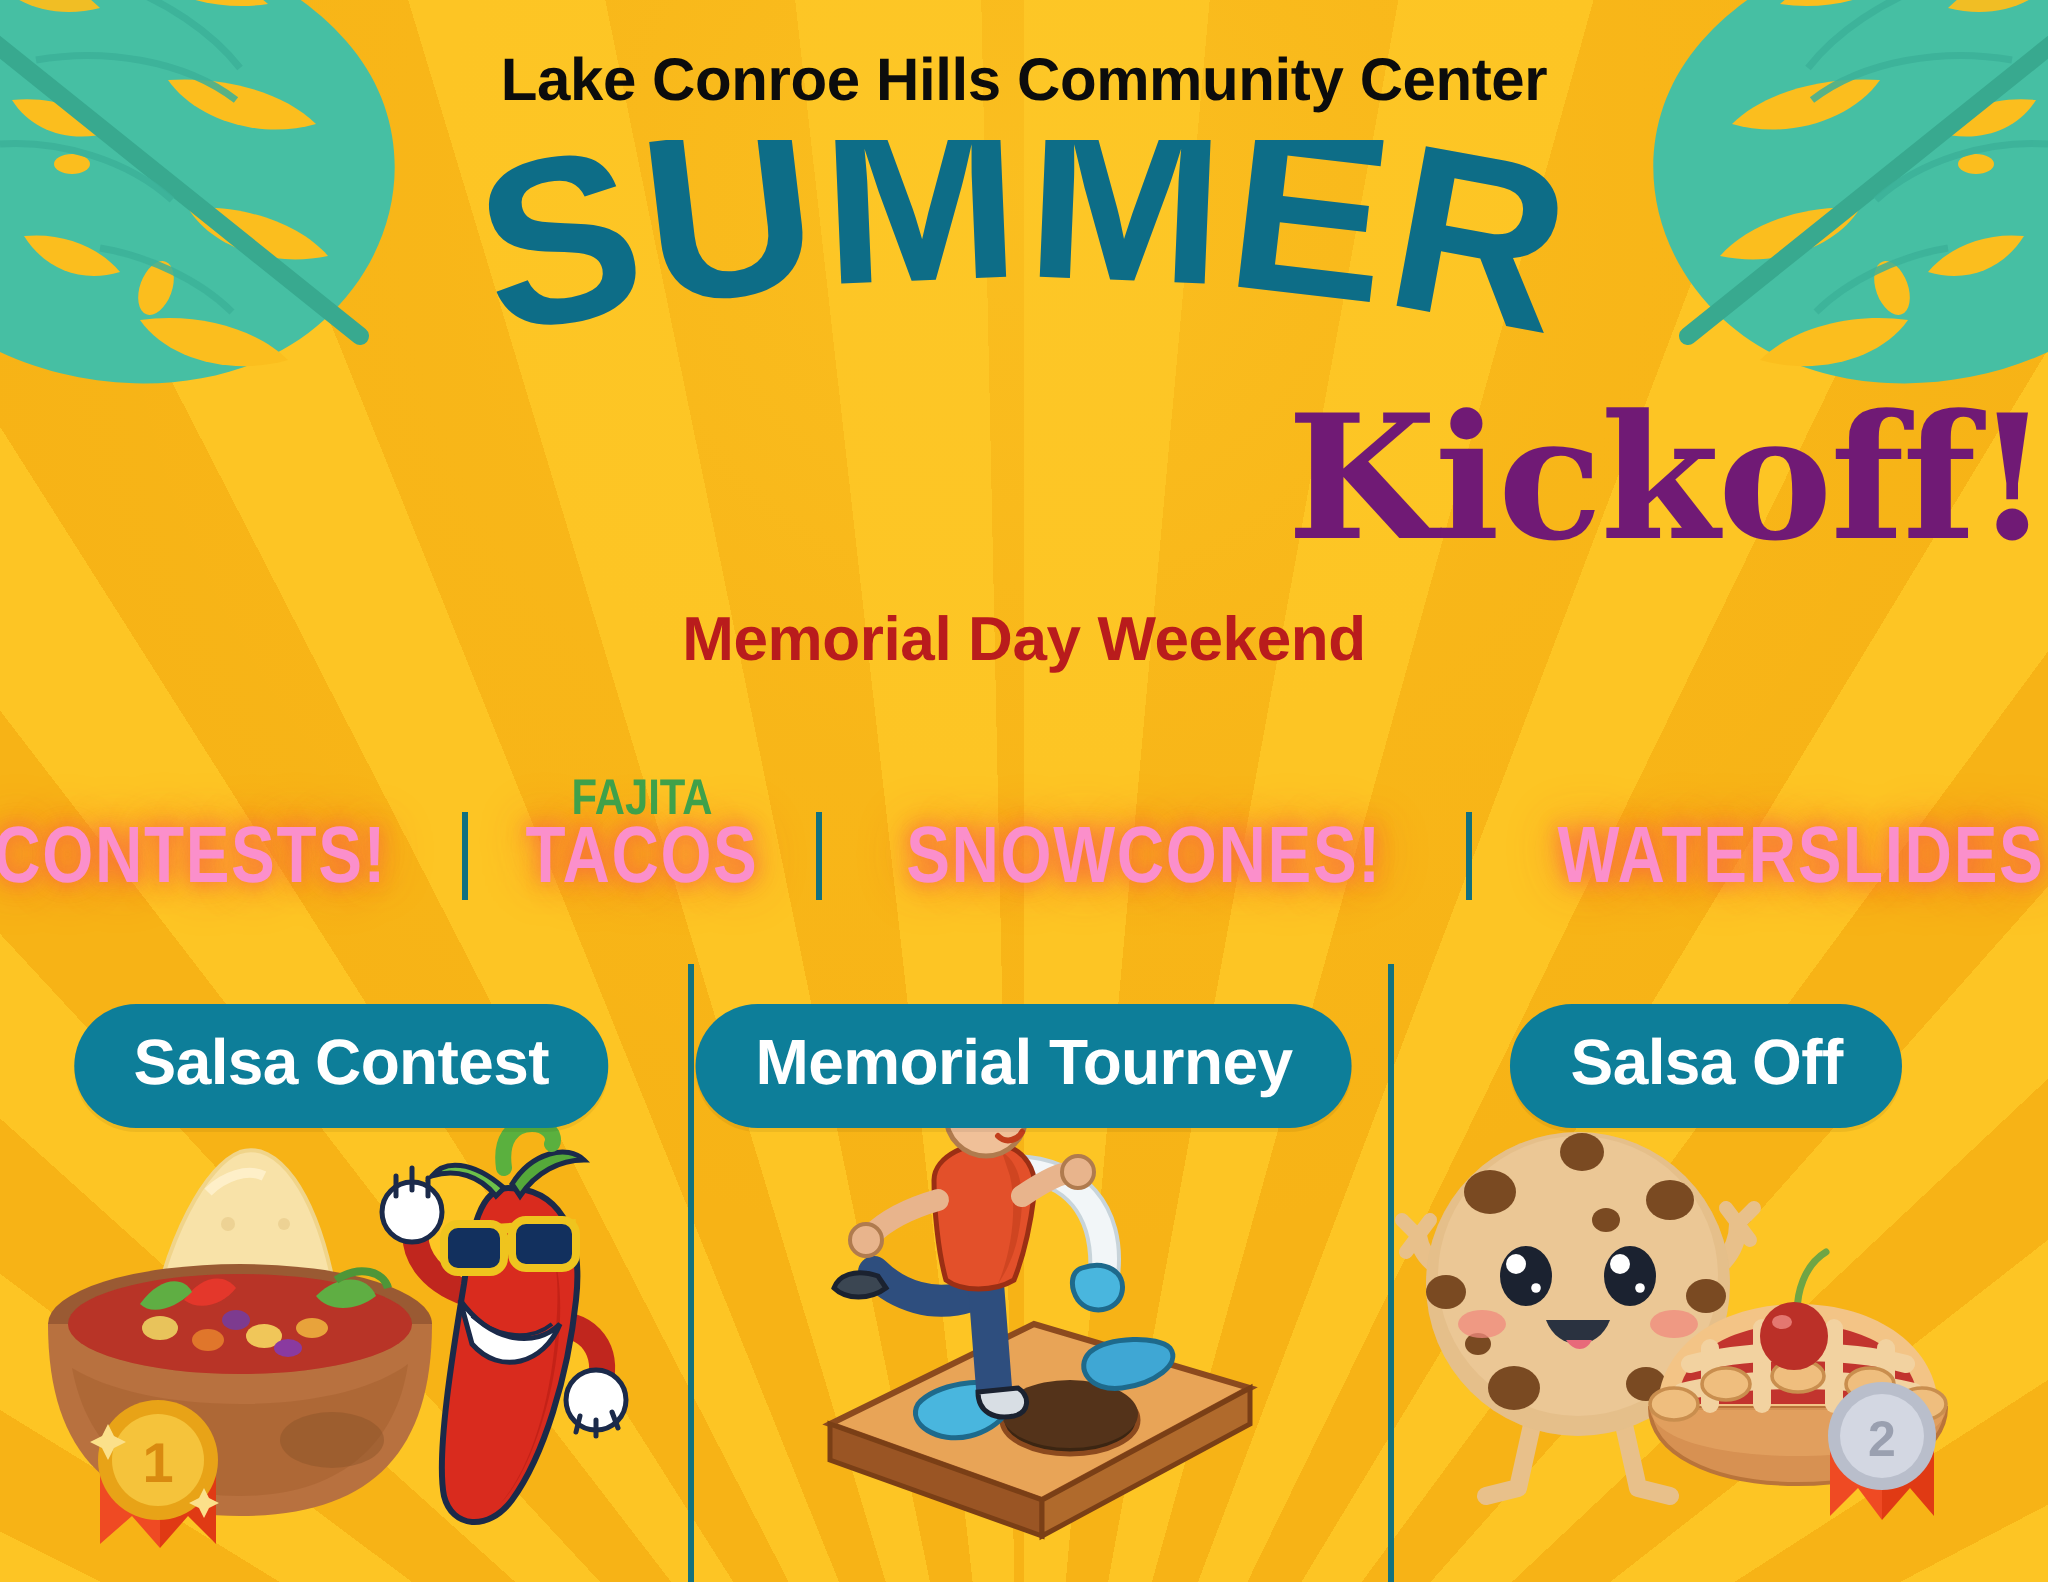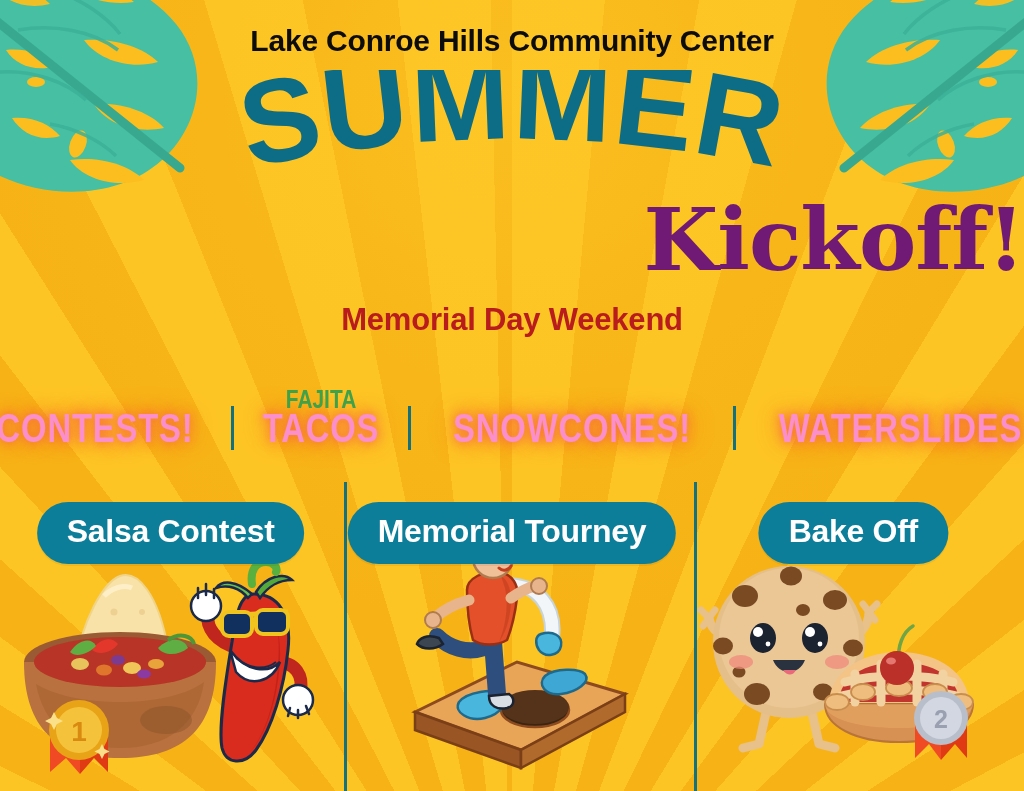"Bake Off" div.pill { text: Bake -> Salsa }
